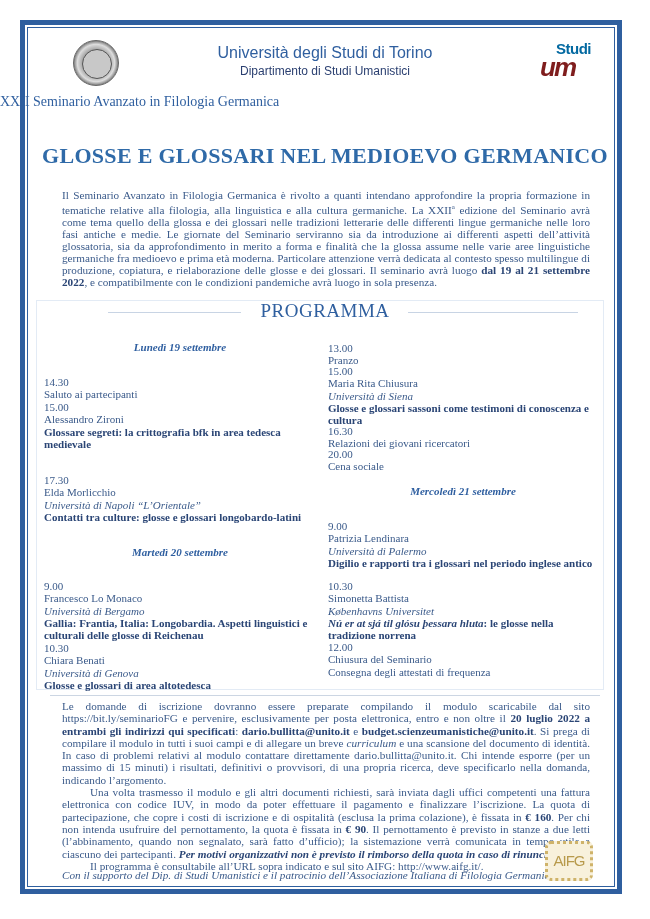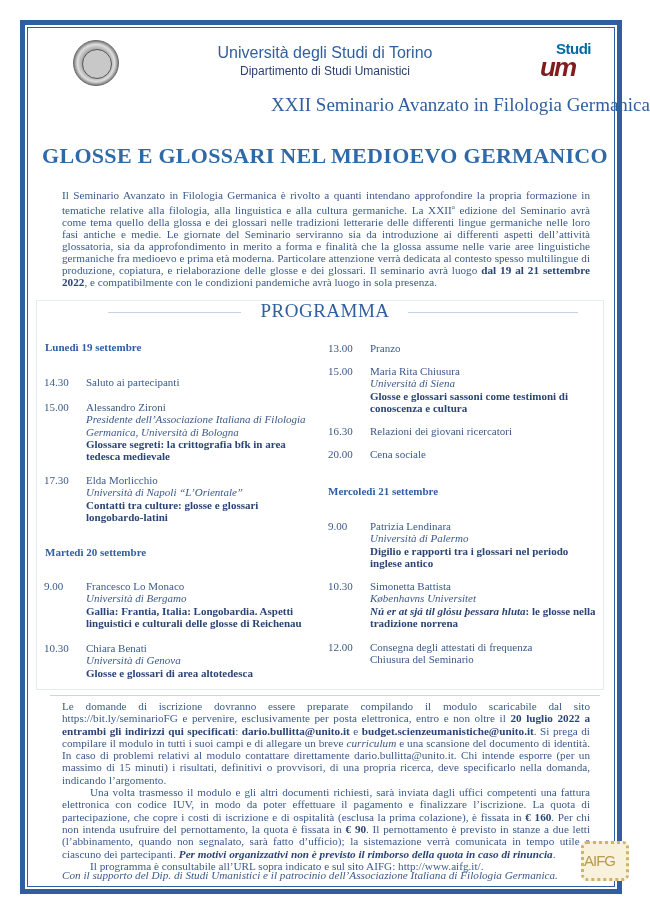"XXII Seminario Avanzato in Filologia" .seminar { font-size: 19px -> 14px; text-align: right -> left }
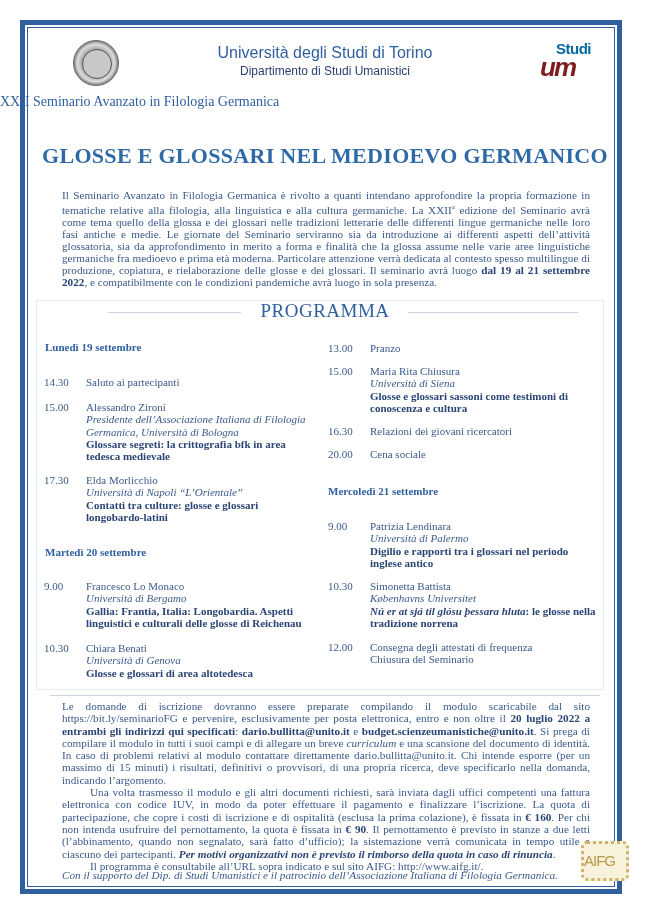"Lunedì 19 settembre" .day { font-style: none -> italic; text-align: left -> center }
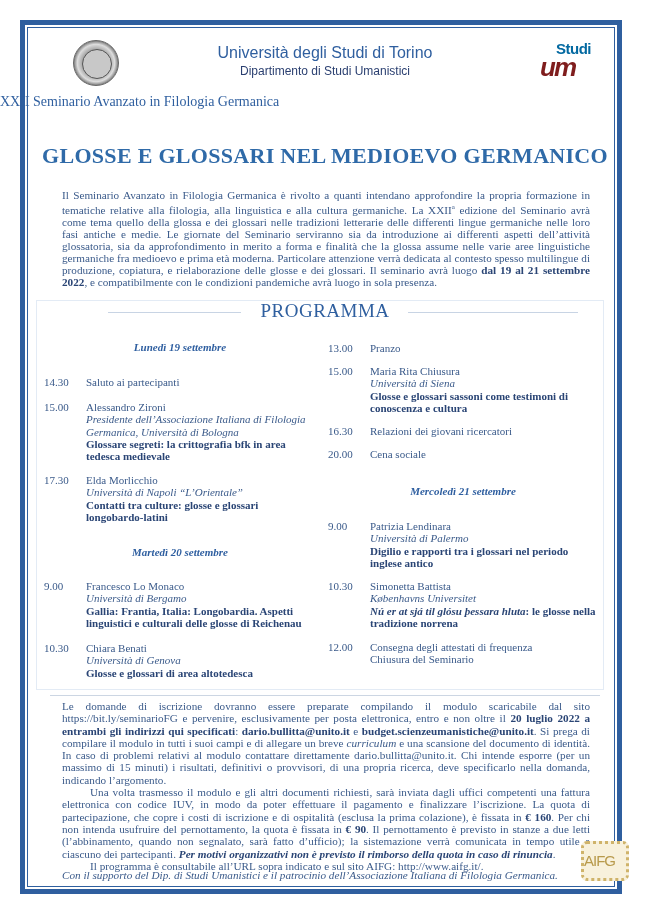"13.00" .ev { flex-direction: none -> column }
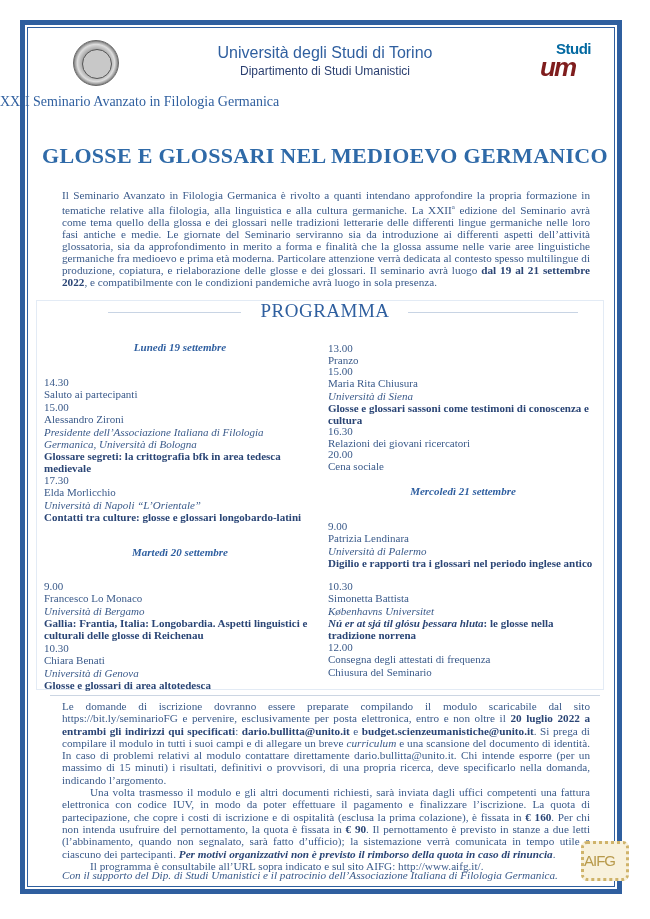"Presidente dell’Associazione Italiana di" div.aff { html: <div>Presidente dell’Associazione Italiana di Filologia Germanica, Università di Bologna</div> -> none }
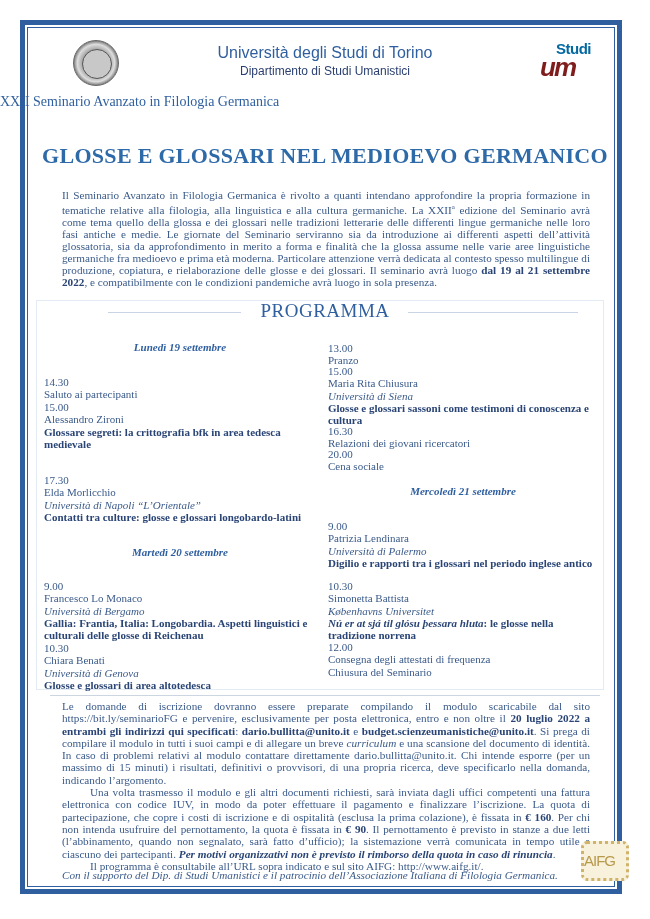"Consegna degli attestati di frequenza" div { order: before "Chiusura del Seminario" -> after "Chiusura del Seminario" }
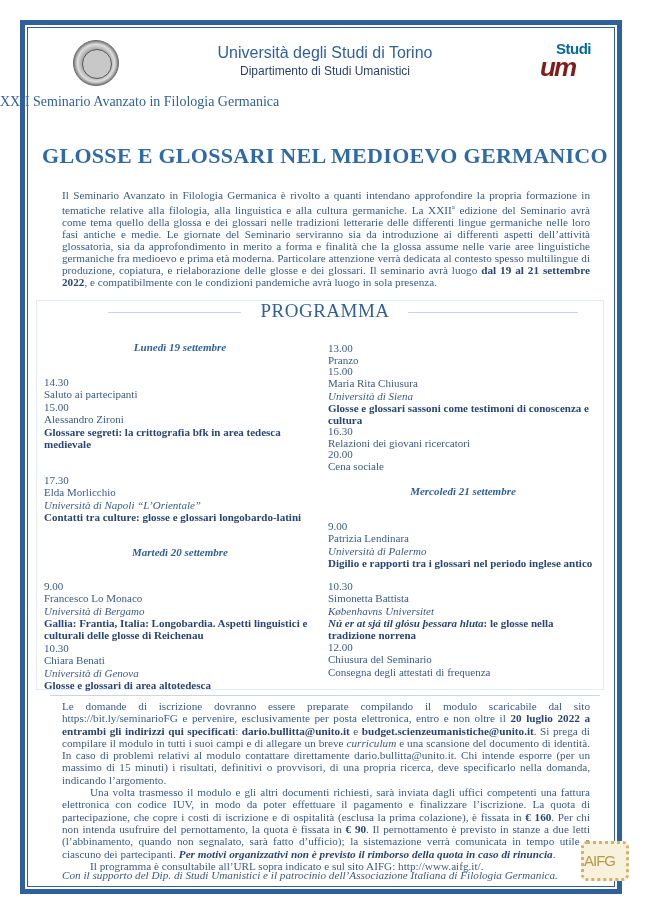"AIFG" .aifg { margin-left: 36px -> none; text-align: none -> center }
